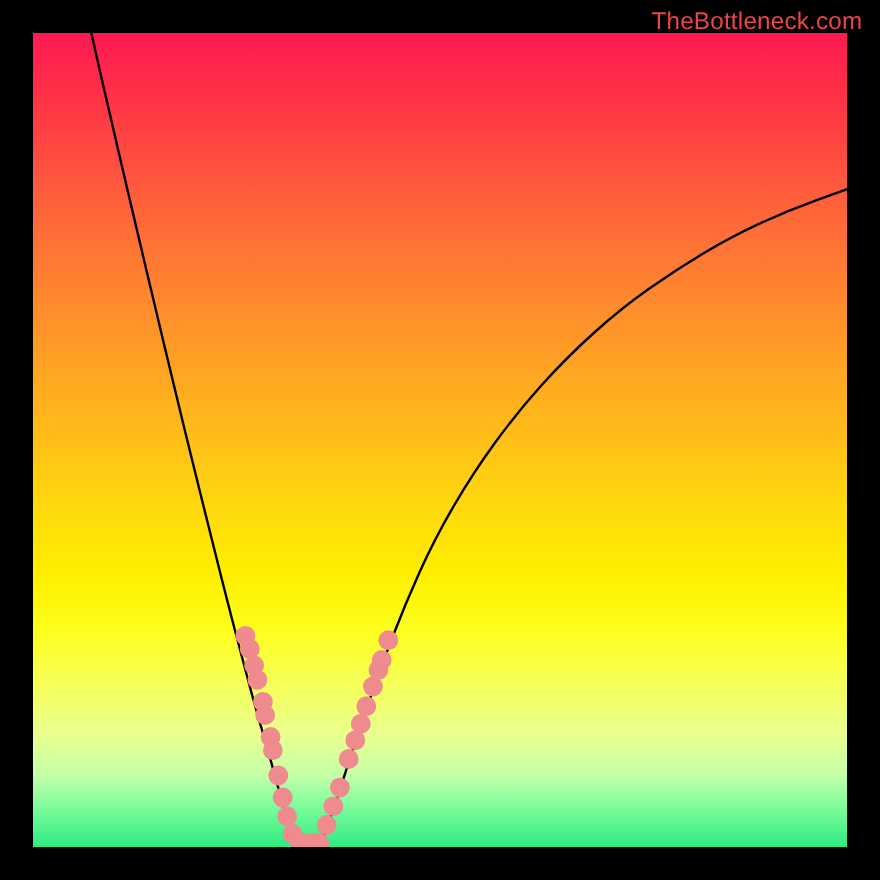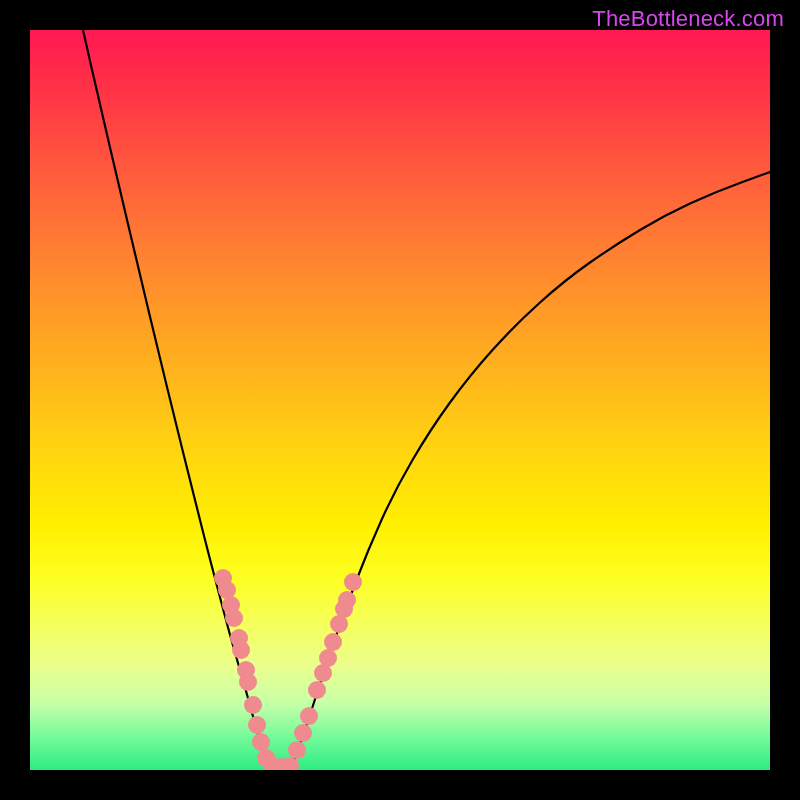"TheBottleneck.com" .watermark { color: #d946ef -> #ef4444 }
